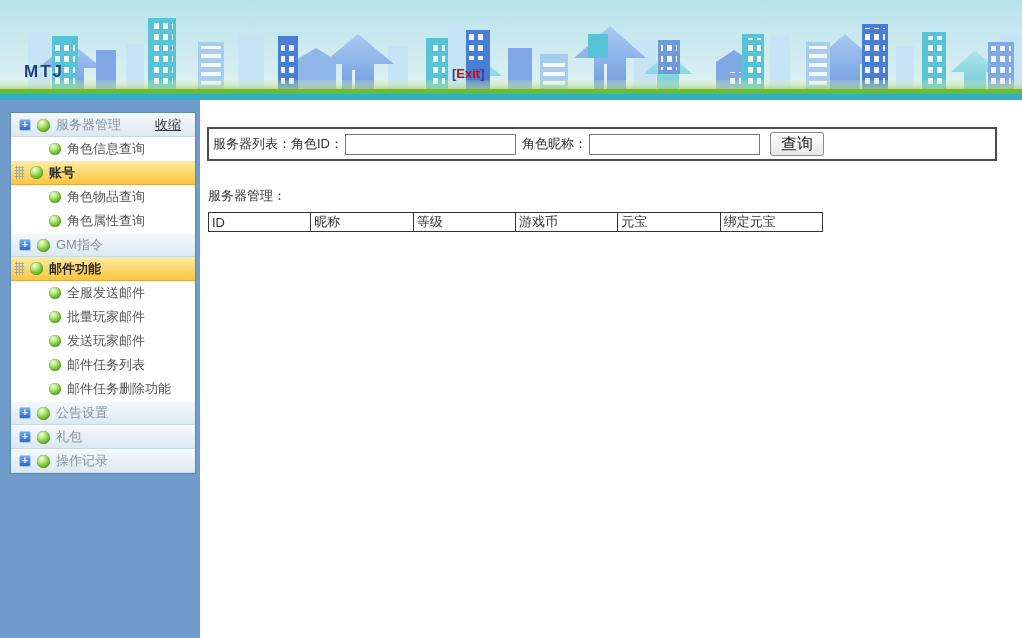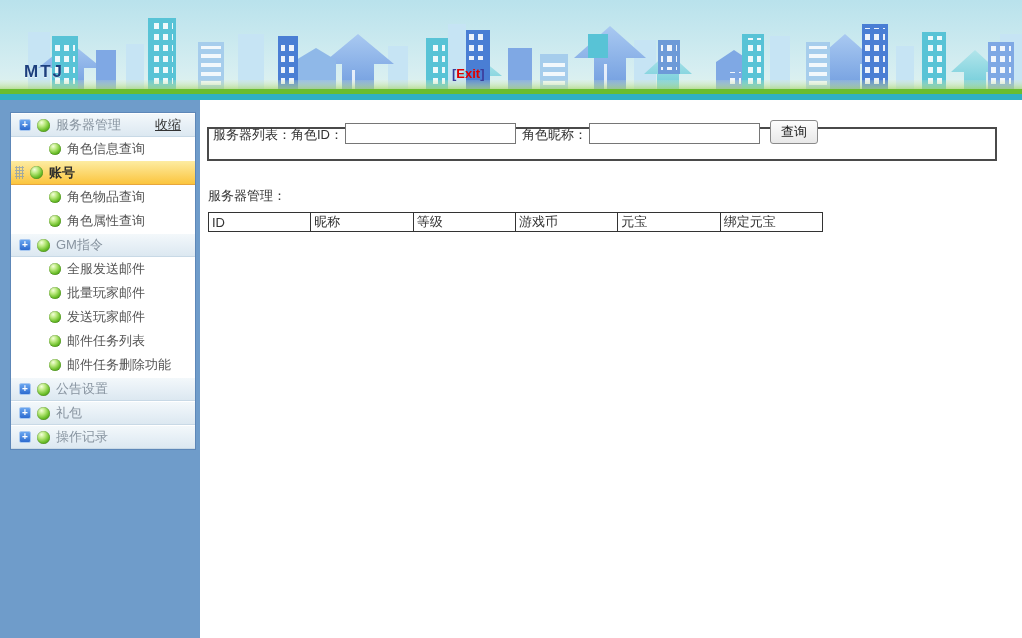"服务器列表：" .query-bar { align-items: flex-end -> center }
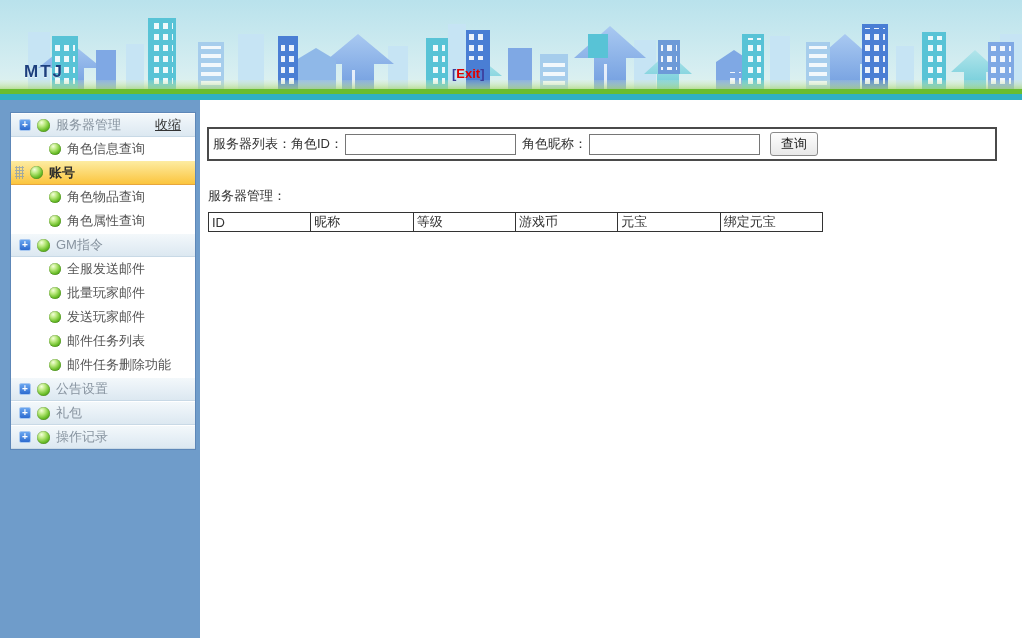"查询" .btn { font-size: 13px -> 16px }
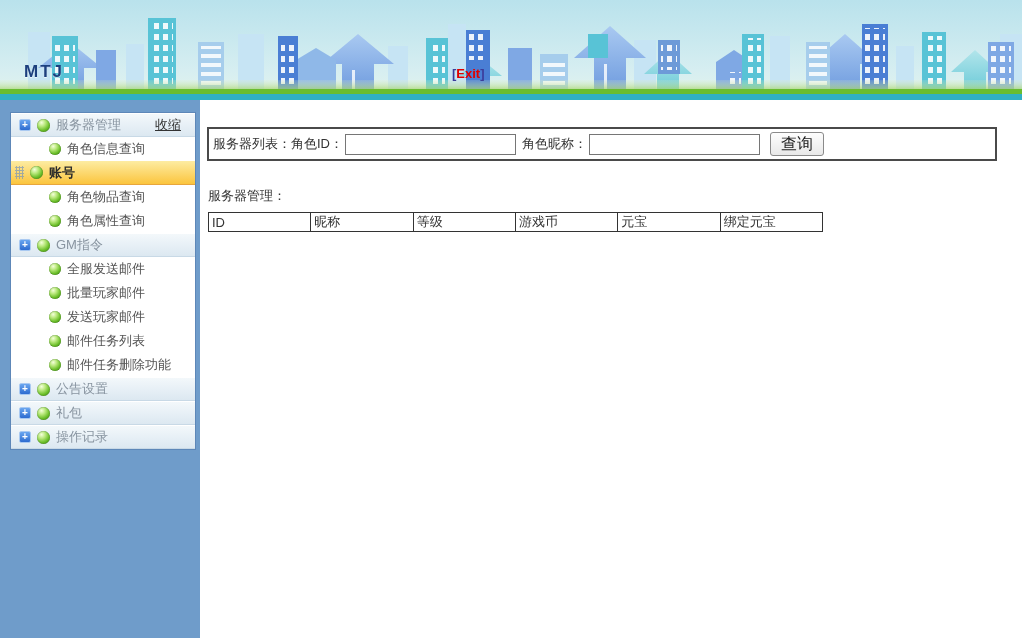"邮件功能" div.mrow { html: none -> <div> <span></span> <span></span> <span>邮件功能</span> </div> }
